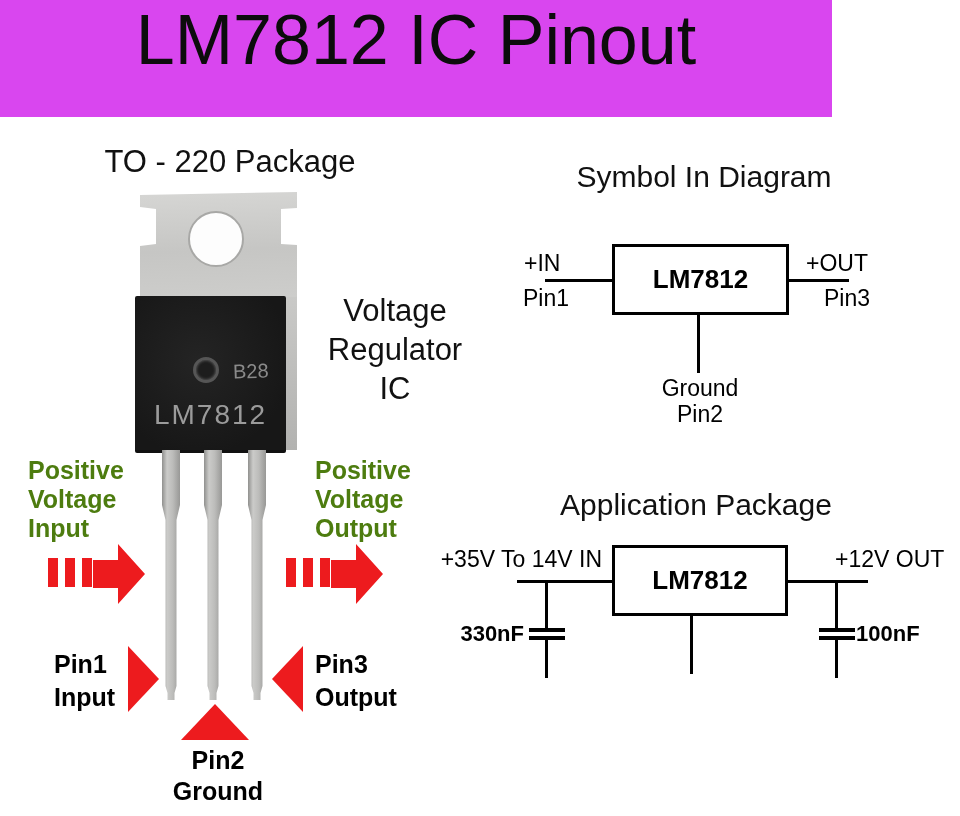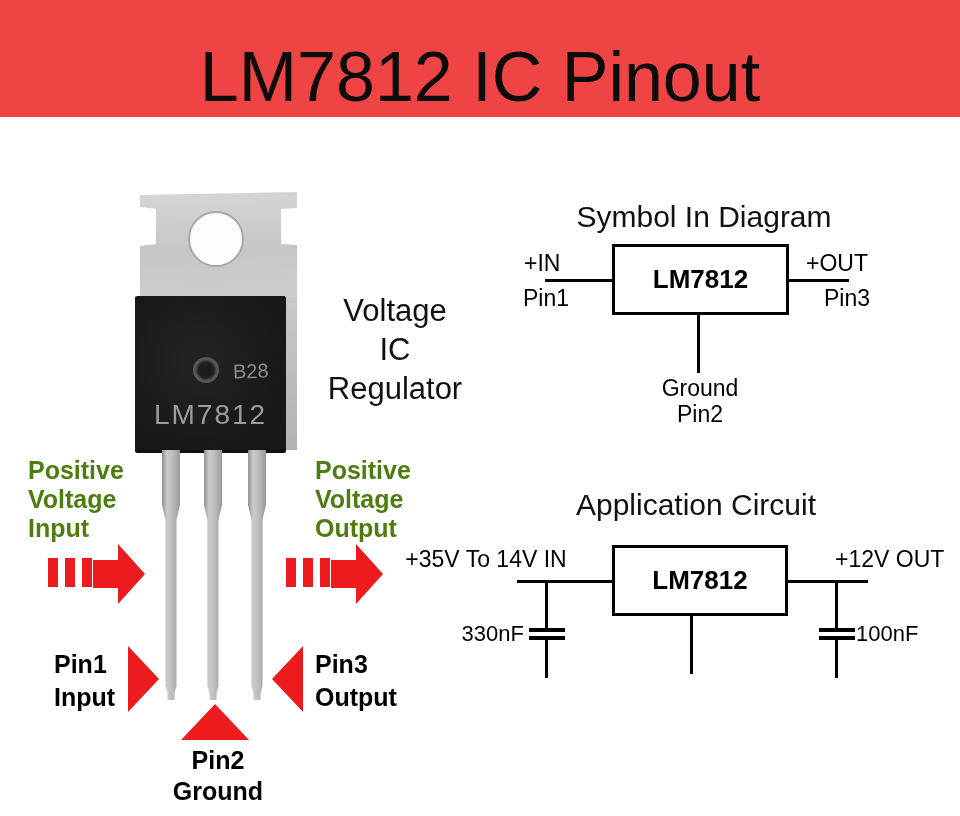"LM7812 IC Pinout" .titlebar { align-items: flex-end -> flex-start; background: #ef4444 -> #d946ef; width: 960px -> 832px }
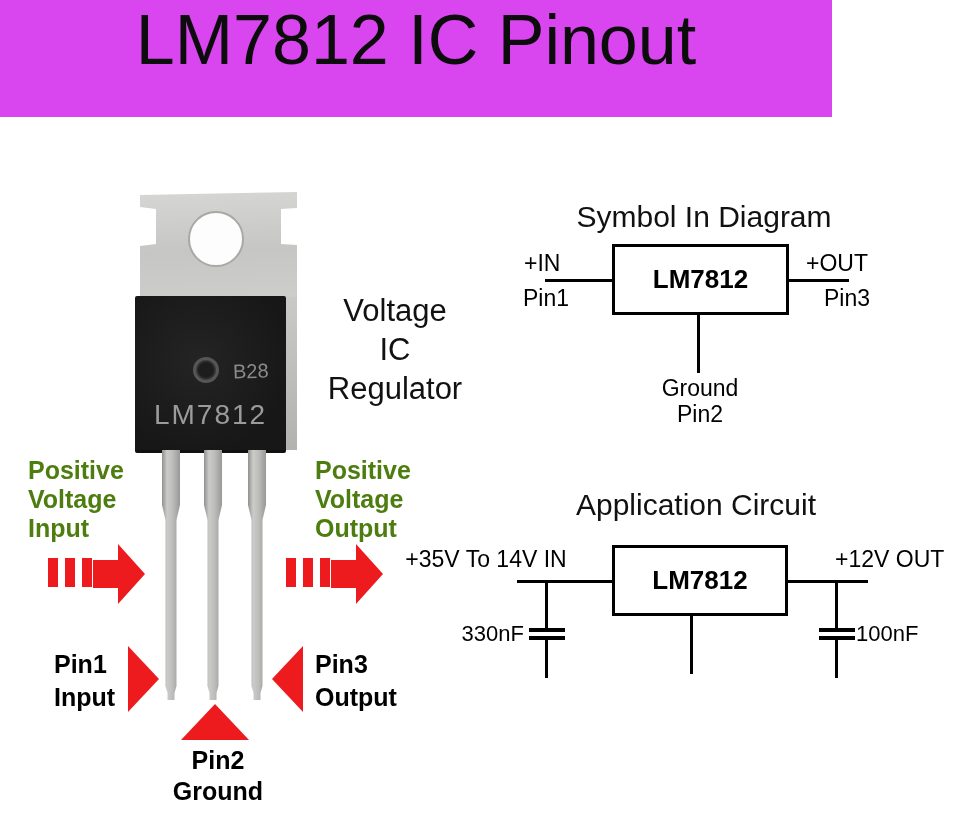"TO - 220 Package" div.abs { html: none -> <div>TO - 220 Package</div> }
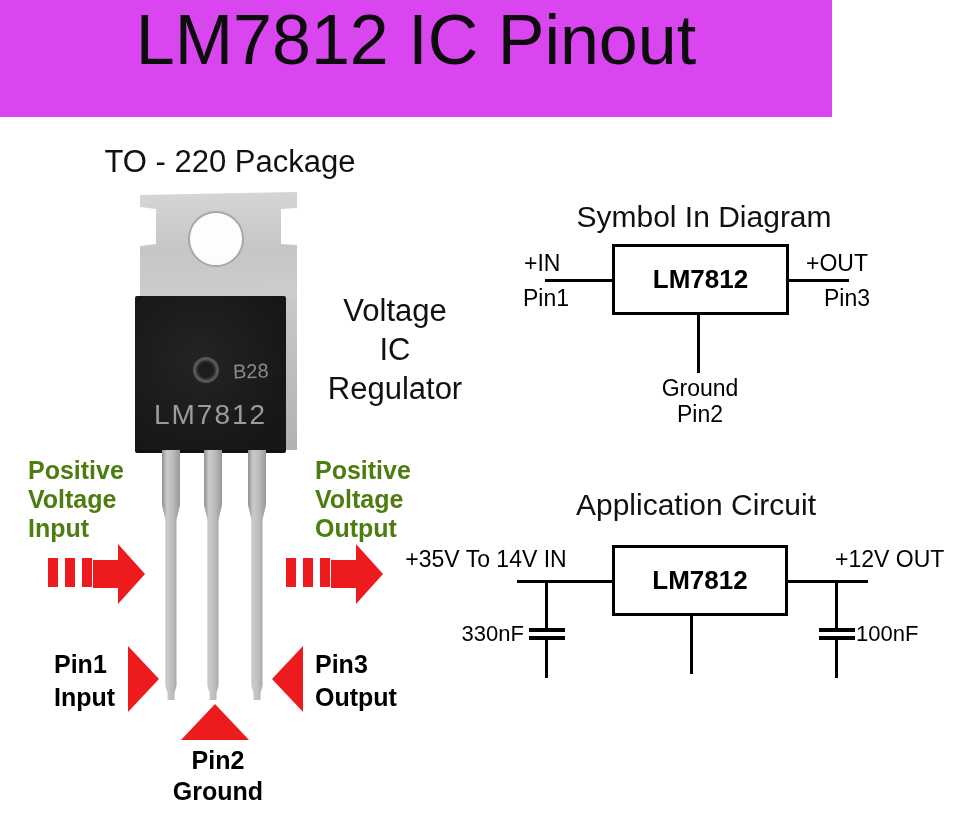"Symbol In Diagram" div.abs { margin-top: 40px -> none }
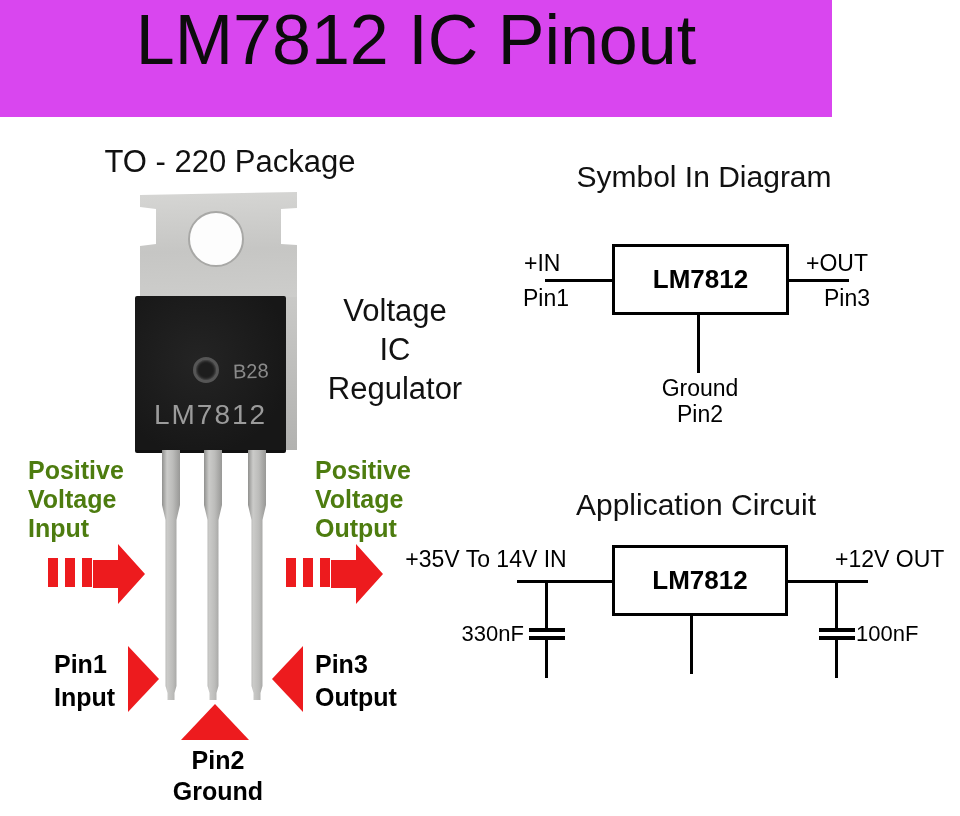"IC" span { order: before "Regulator" -> after "Regulator" }
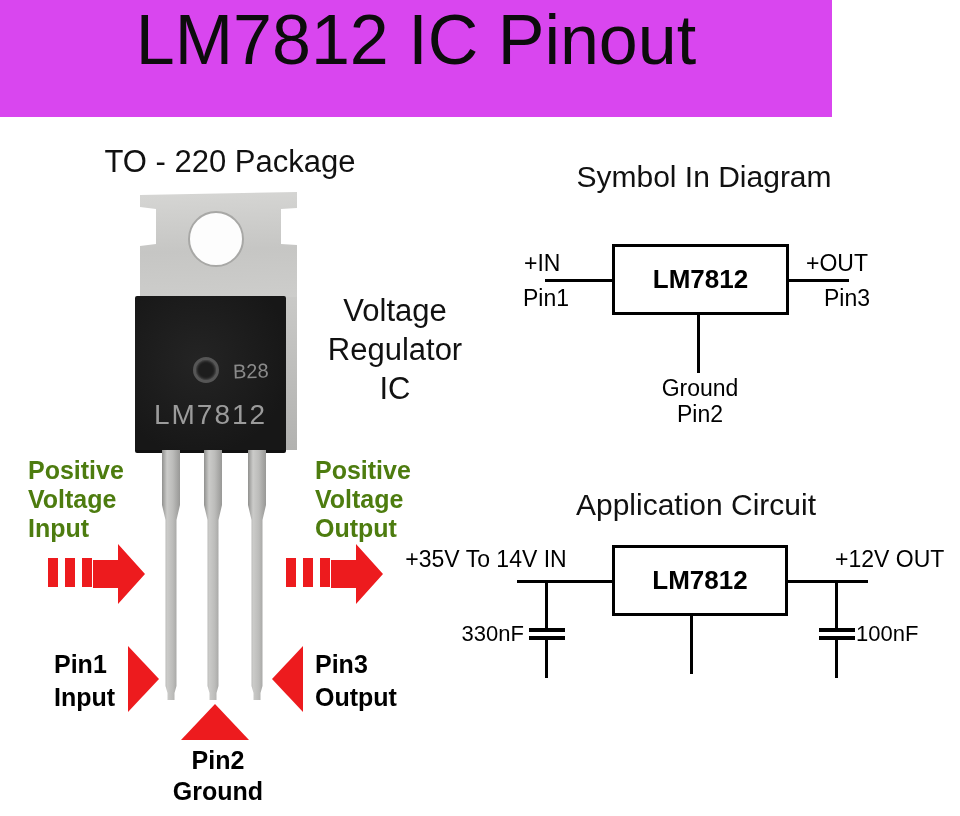"Application Circuit" div.abs { text: Circuit -> Package }
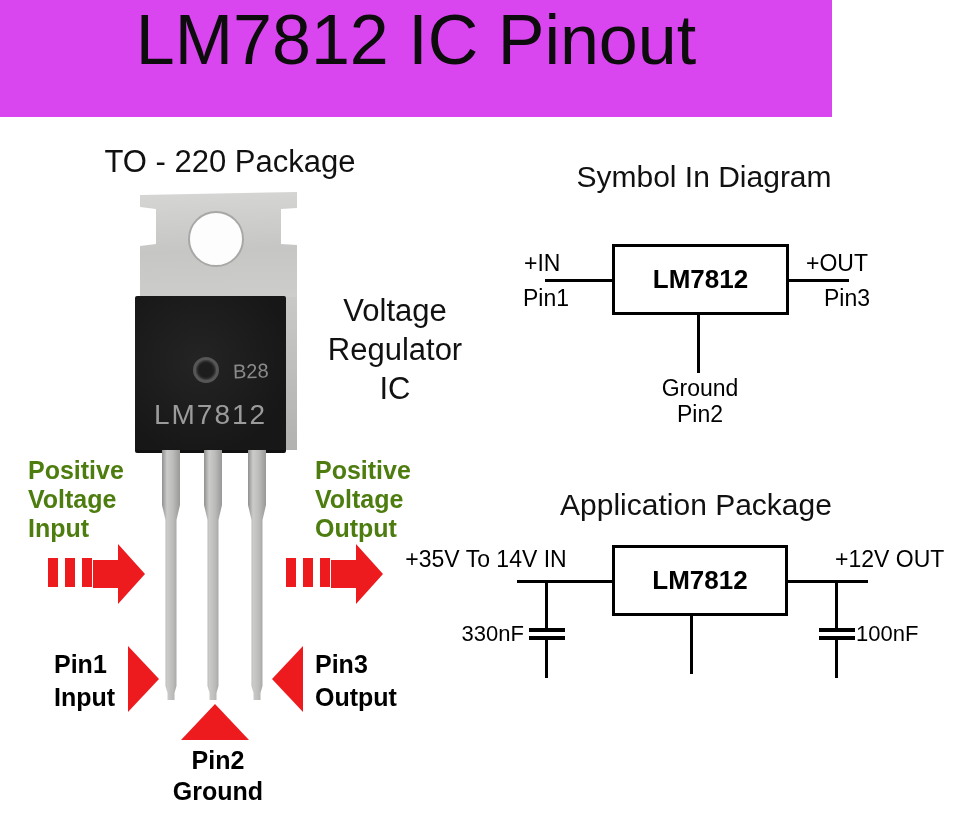"+35V To 14V IN" div.abs { left: 396px -> 422px; text-align: center -> right }
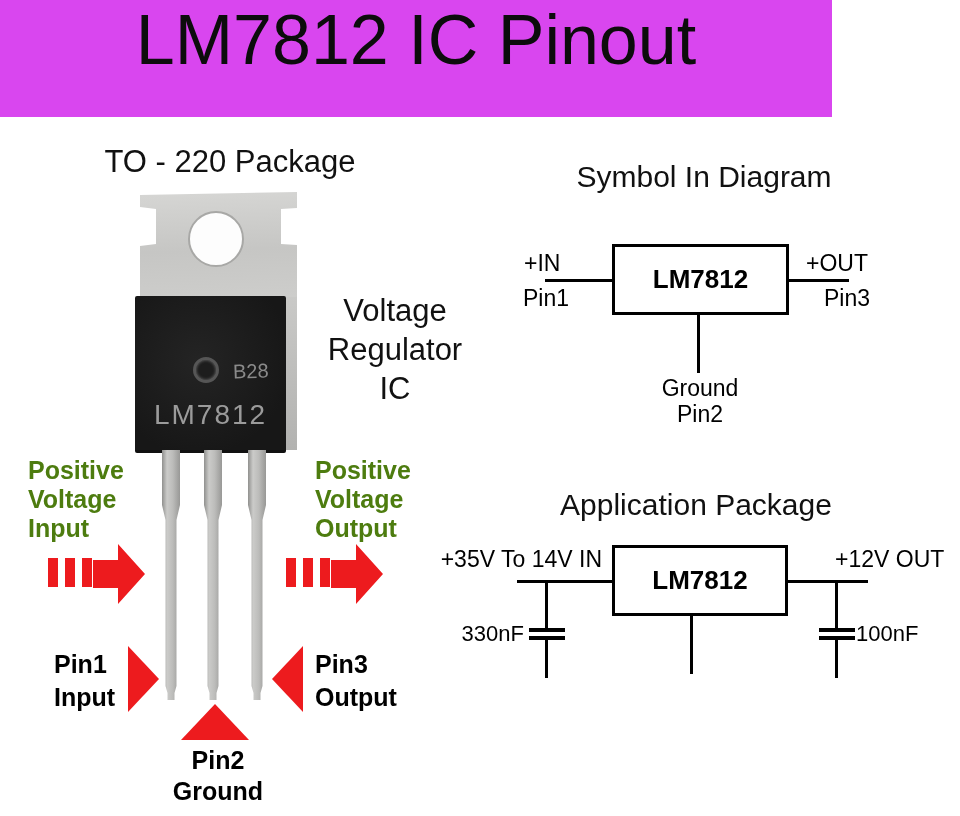"330nF" .cap-lbl { font-weight: normal -> bold }
